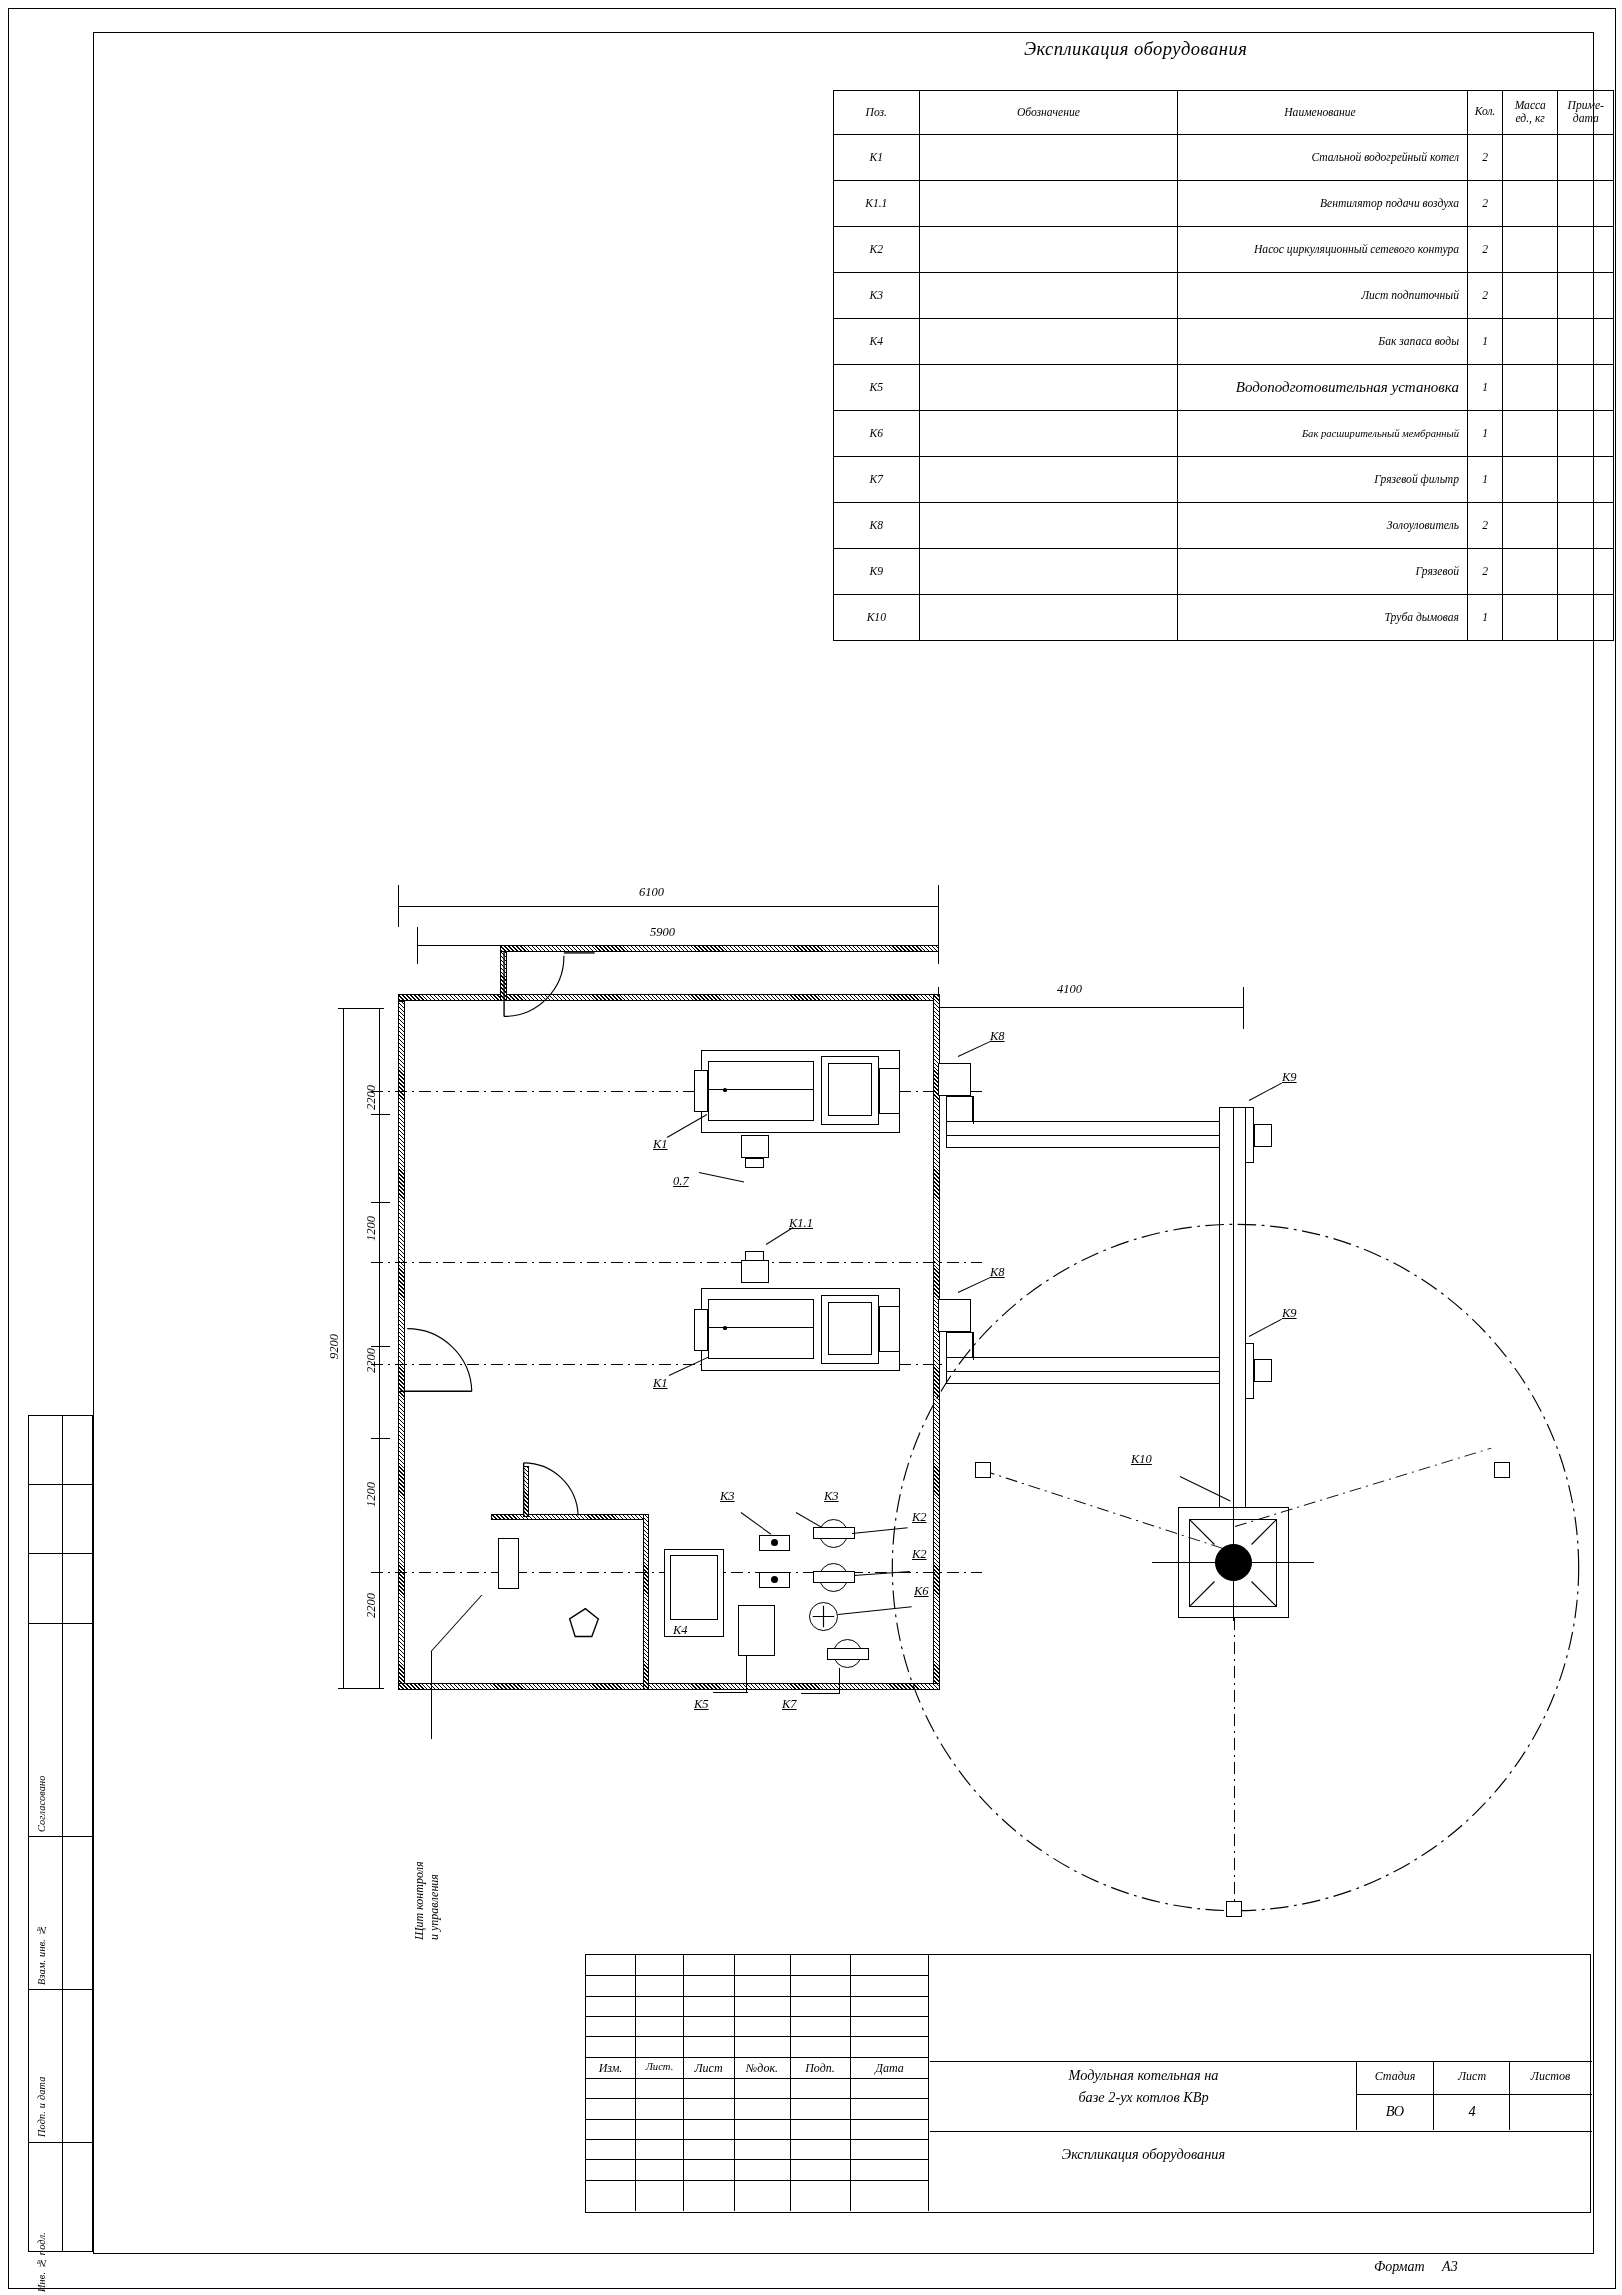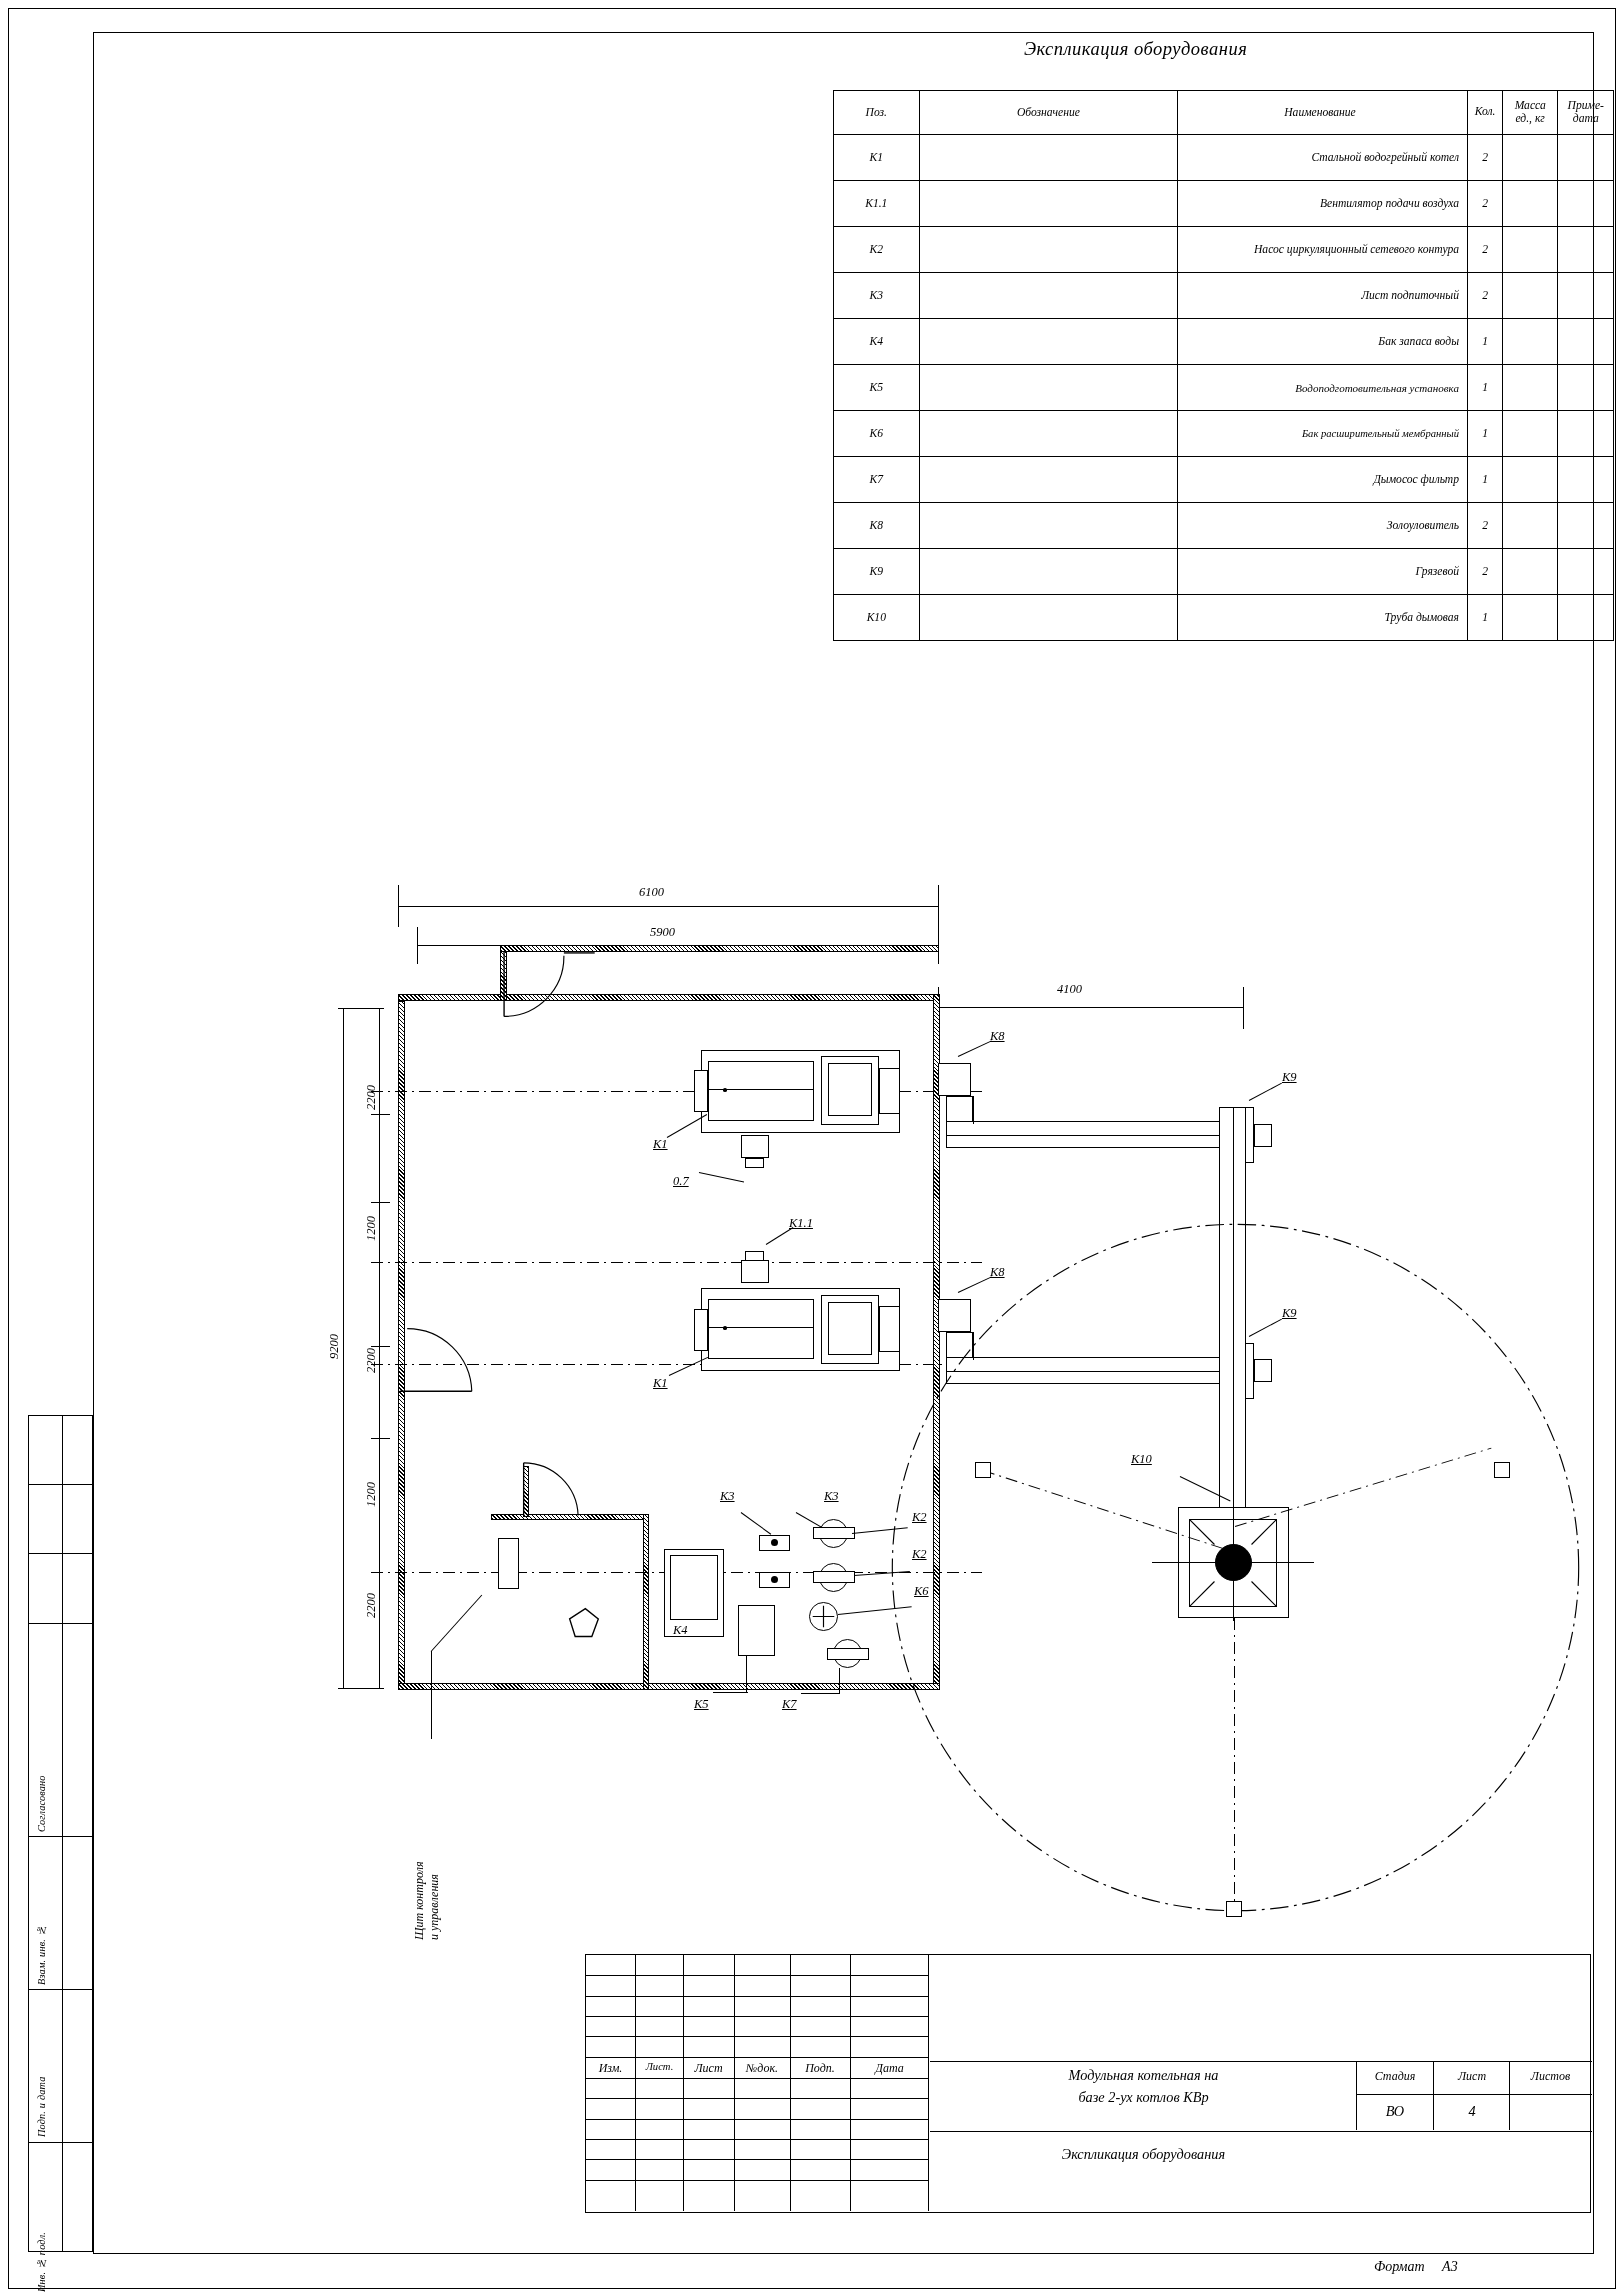"Водоподготовительная установка" td.c-name { font-size: 11px -> 15px }
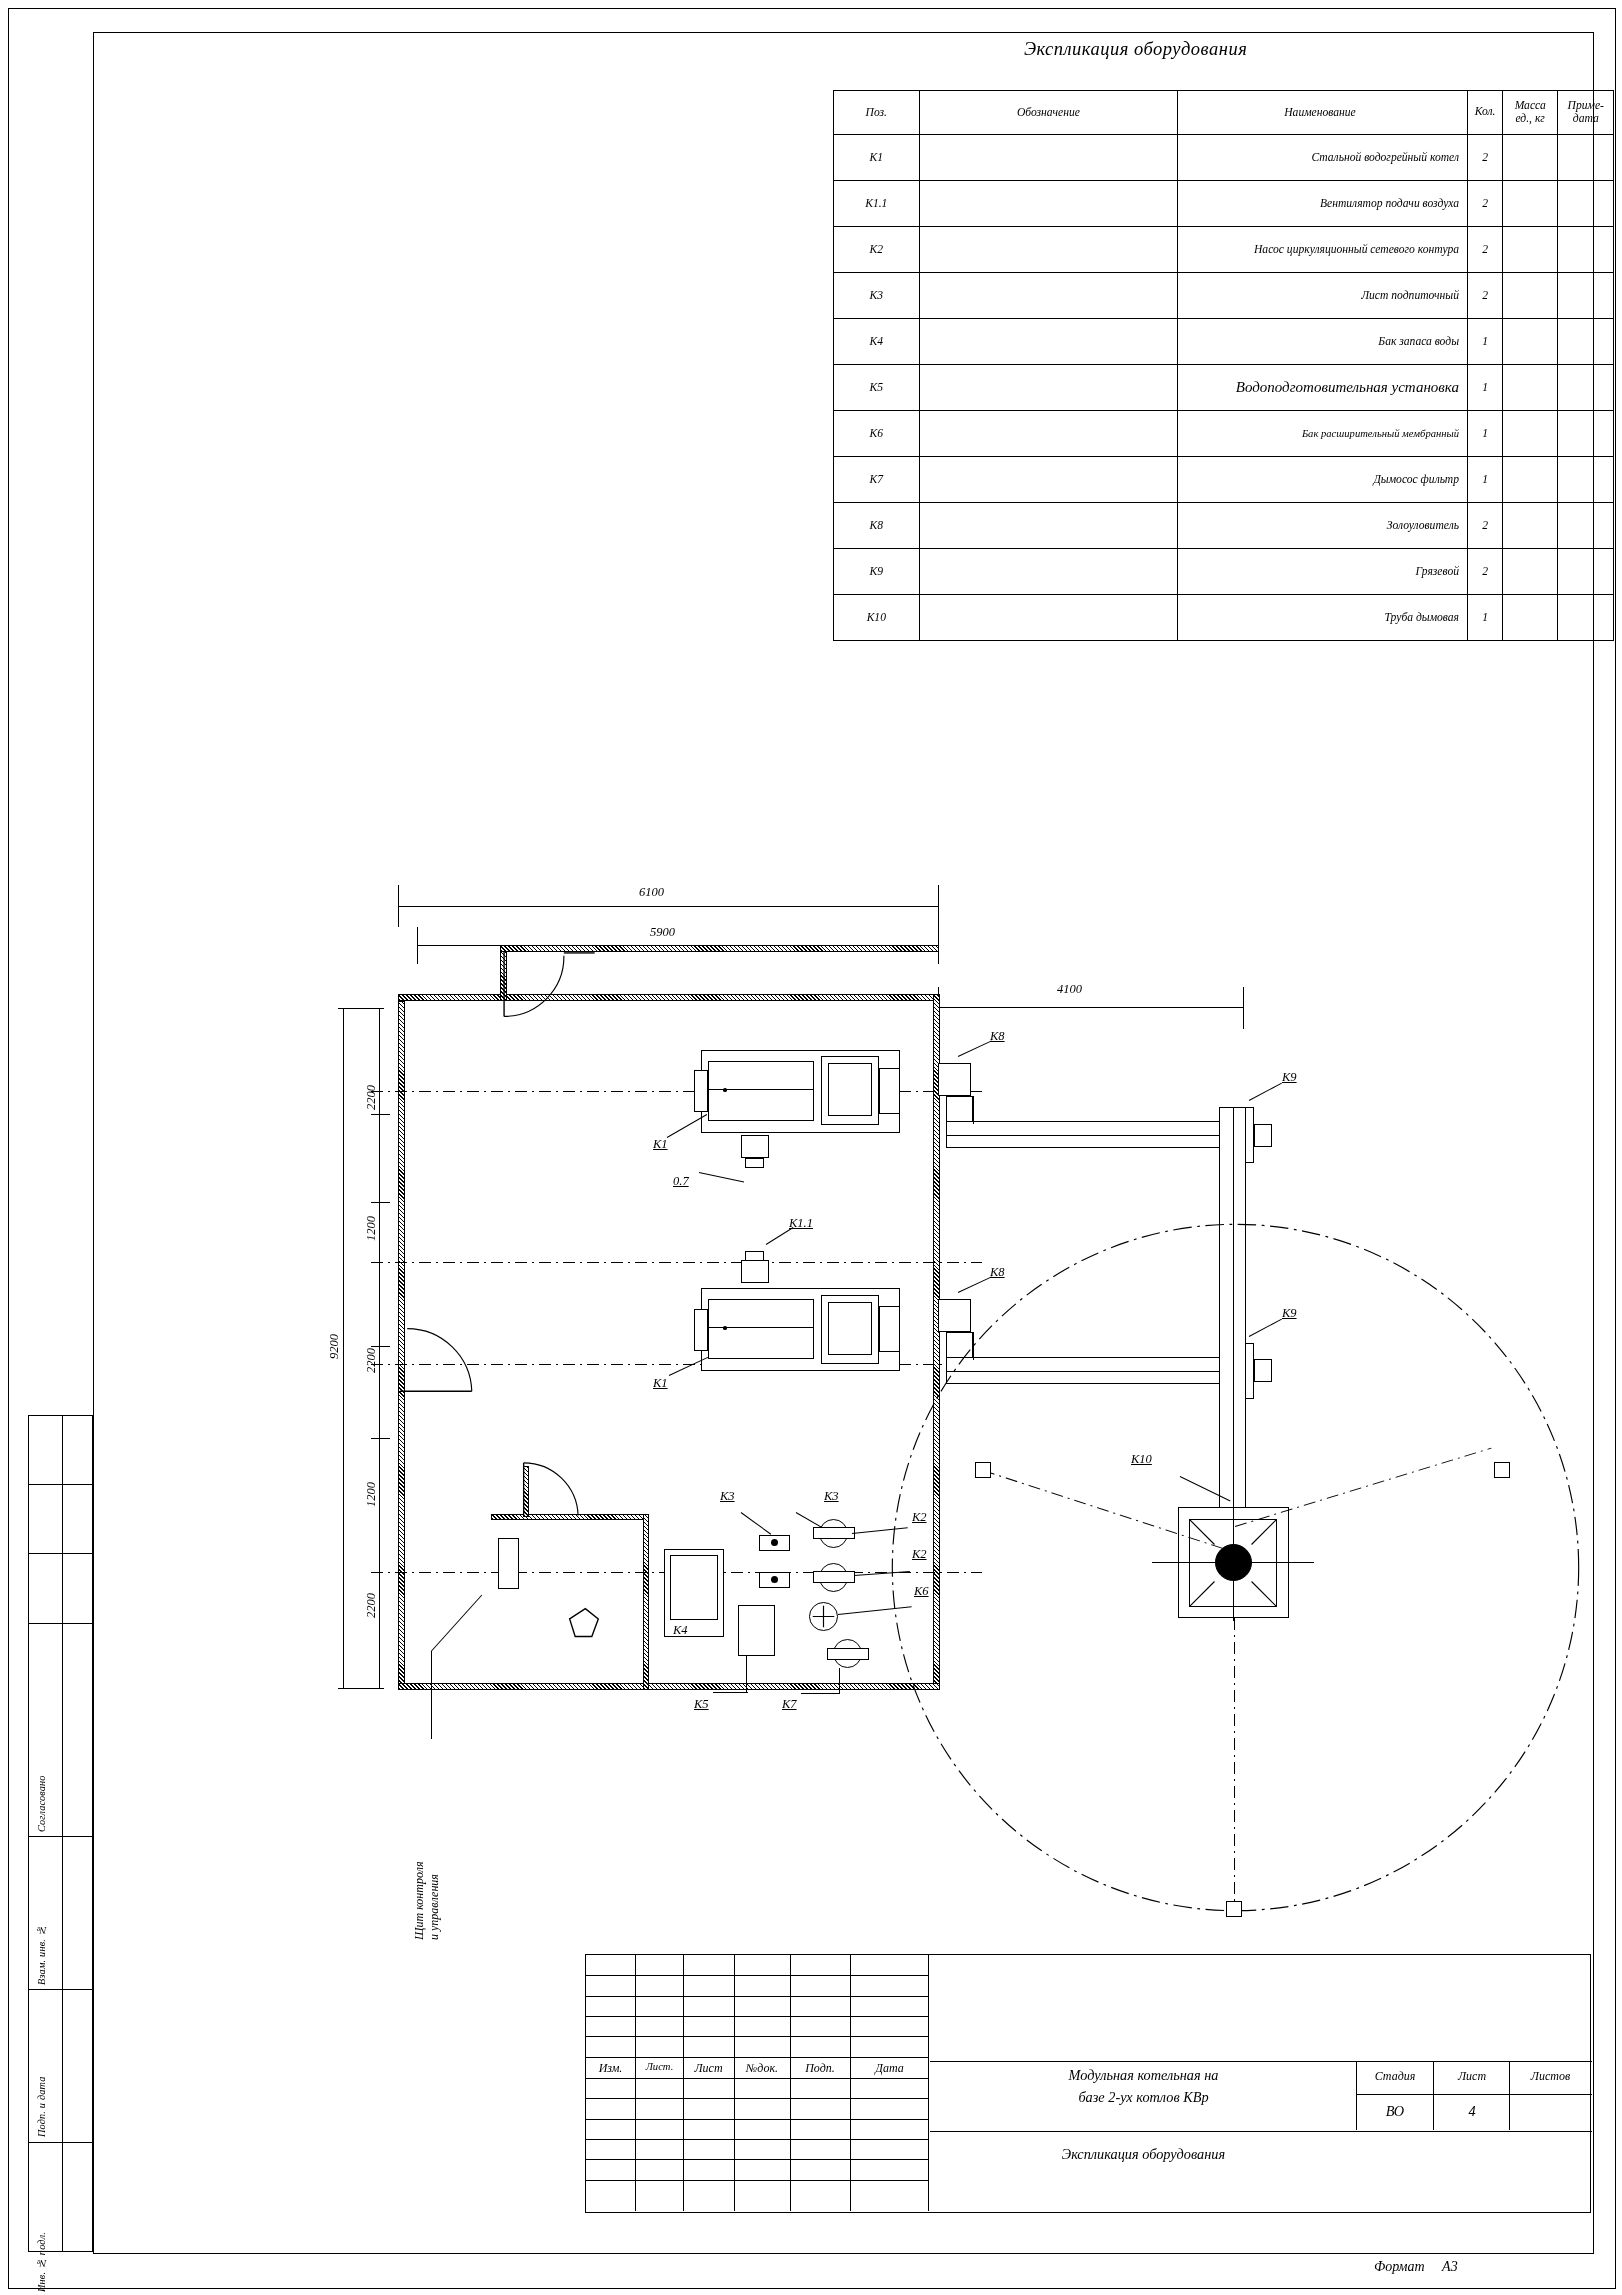"Дымосос фильтр" td.c-name { text: Дымосос -> Грязевой }
